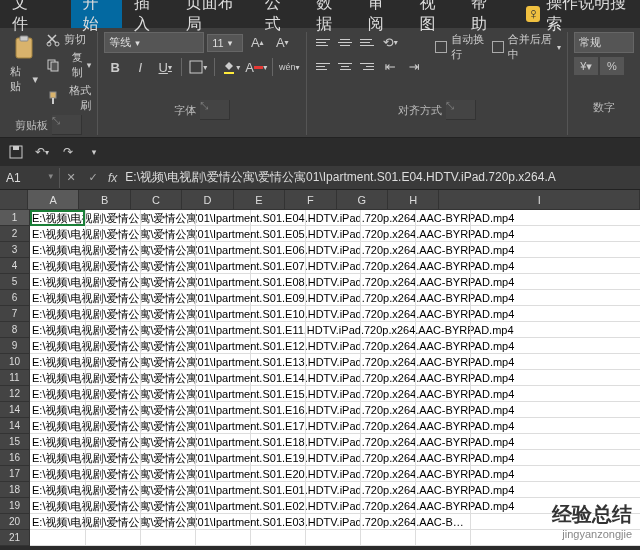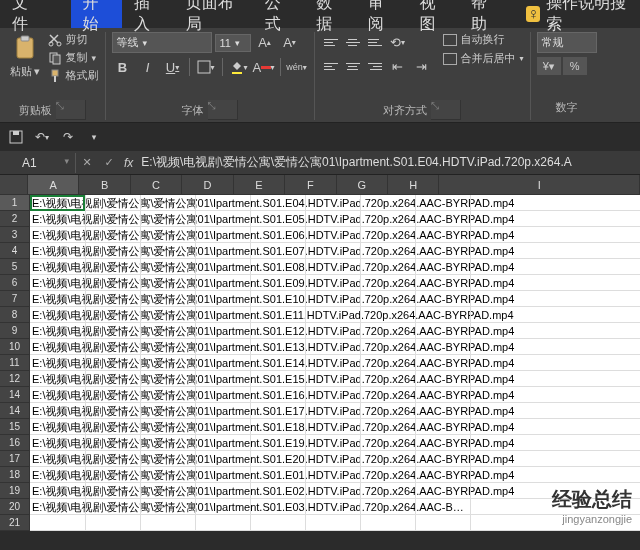"开始" .tab.active { background: #1d4ed8 -> #0369a1 }
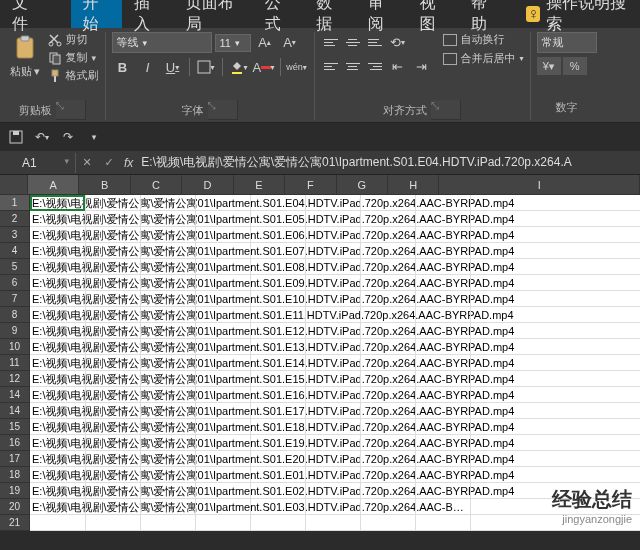"自动换行" .wrap-stack { flex-direction: column -> row }
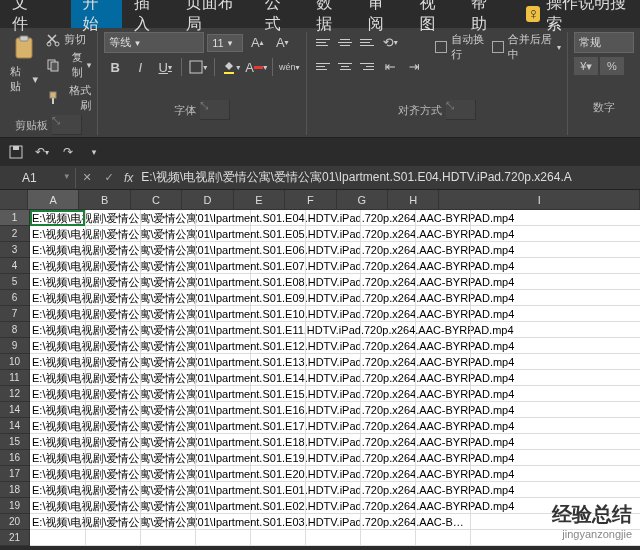"A1" .namebar { padding-left: 16px -> none }
